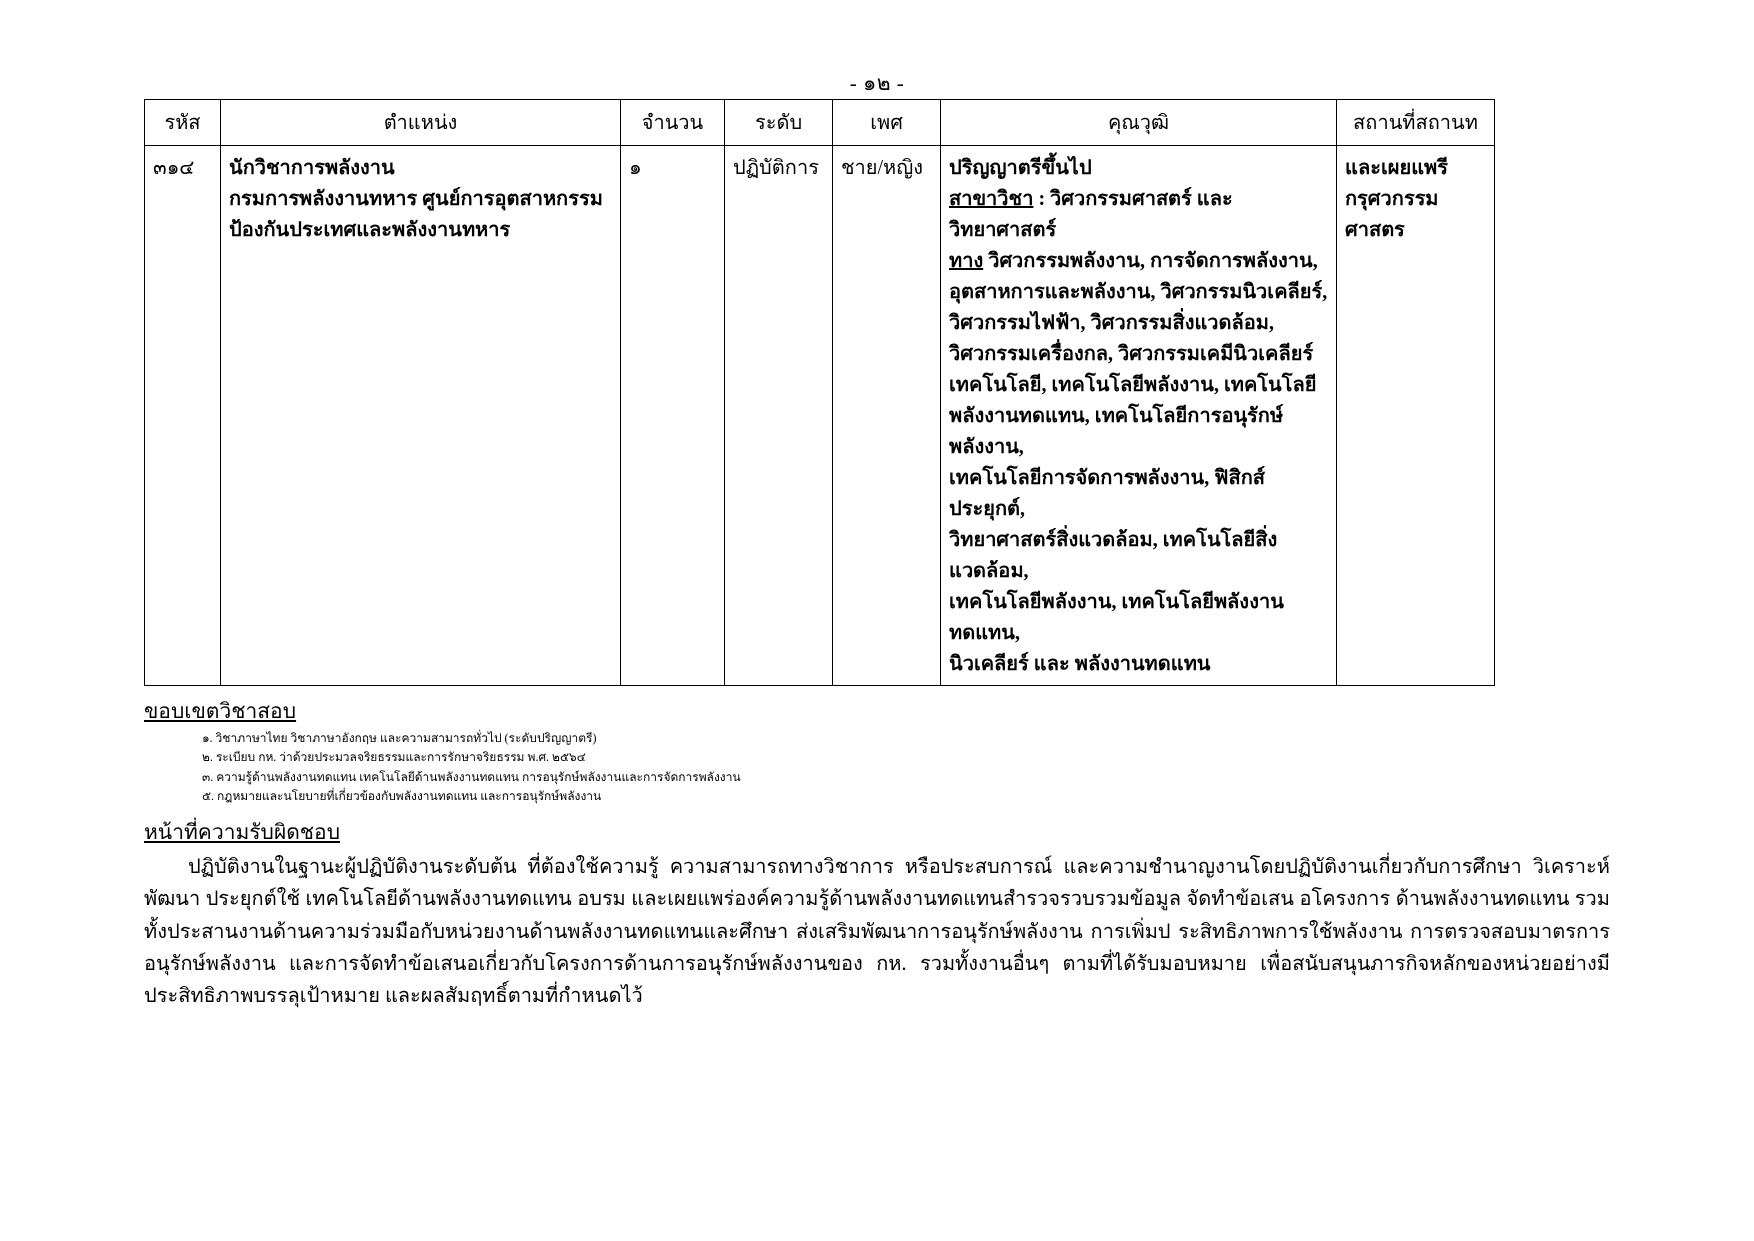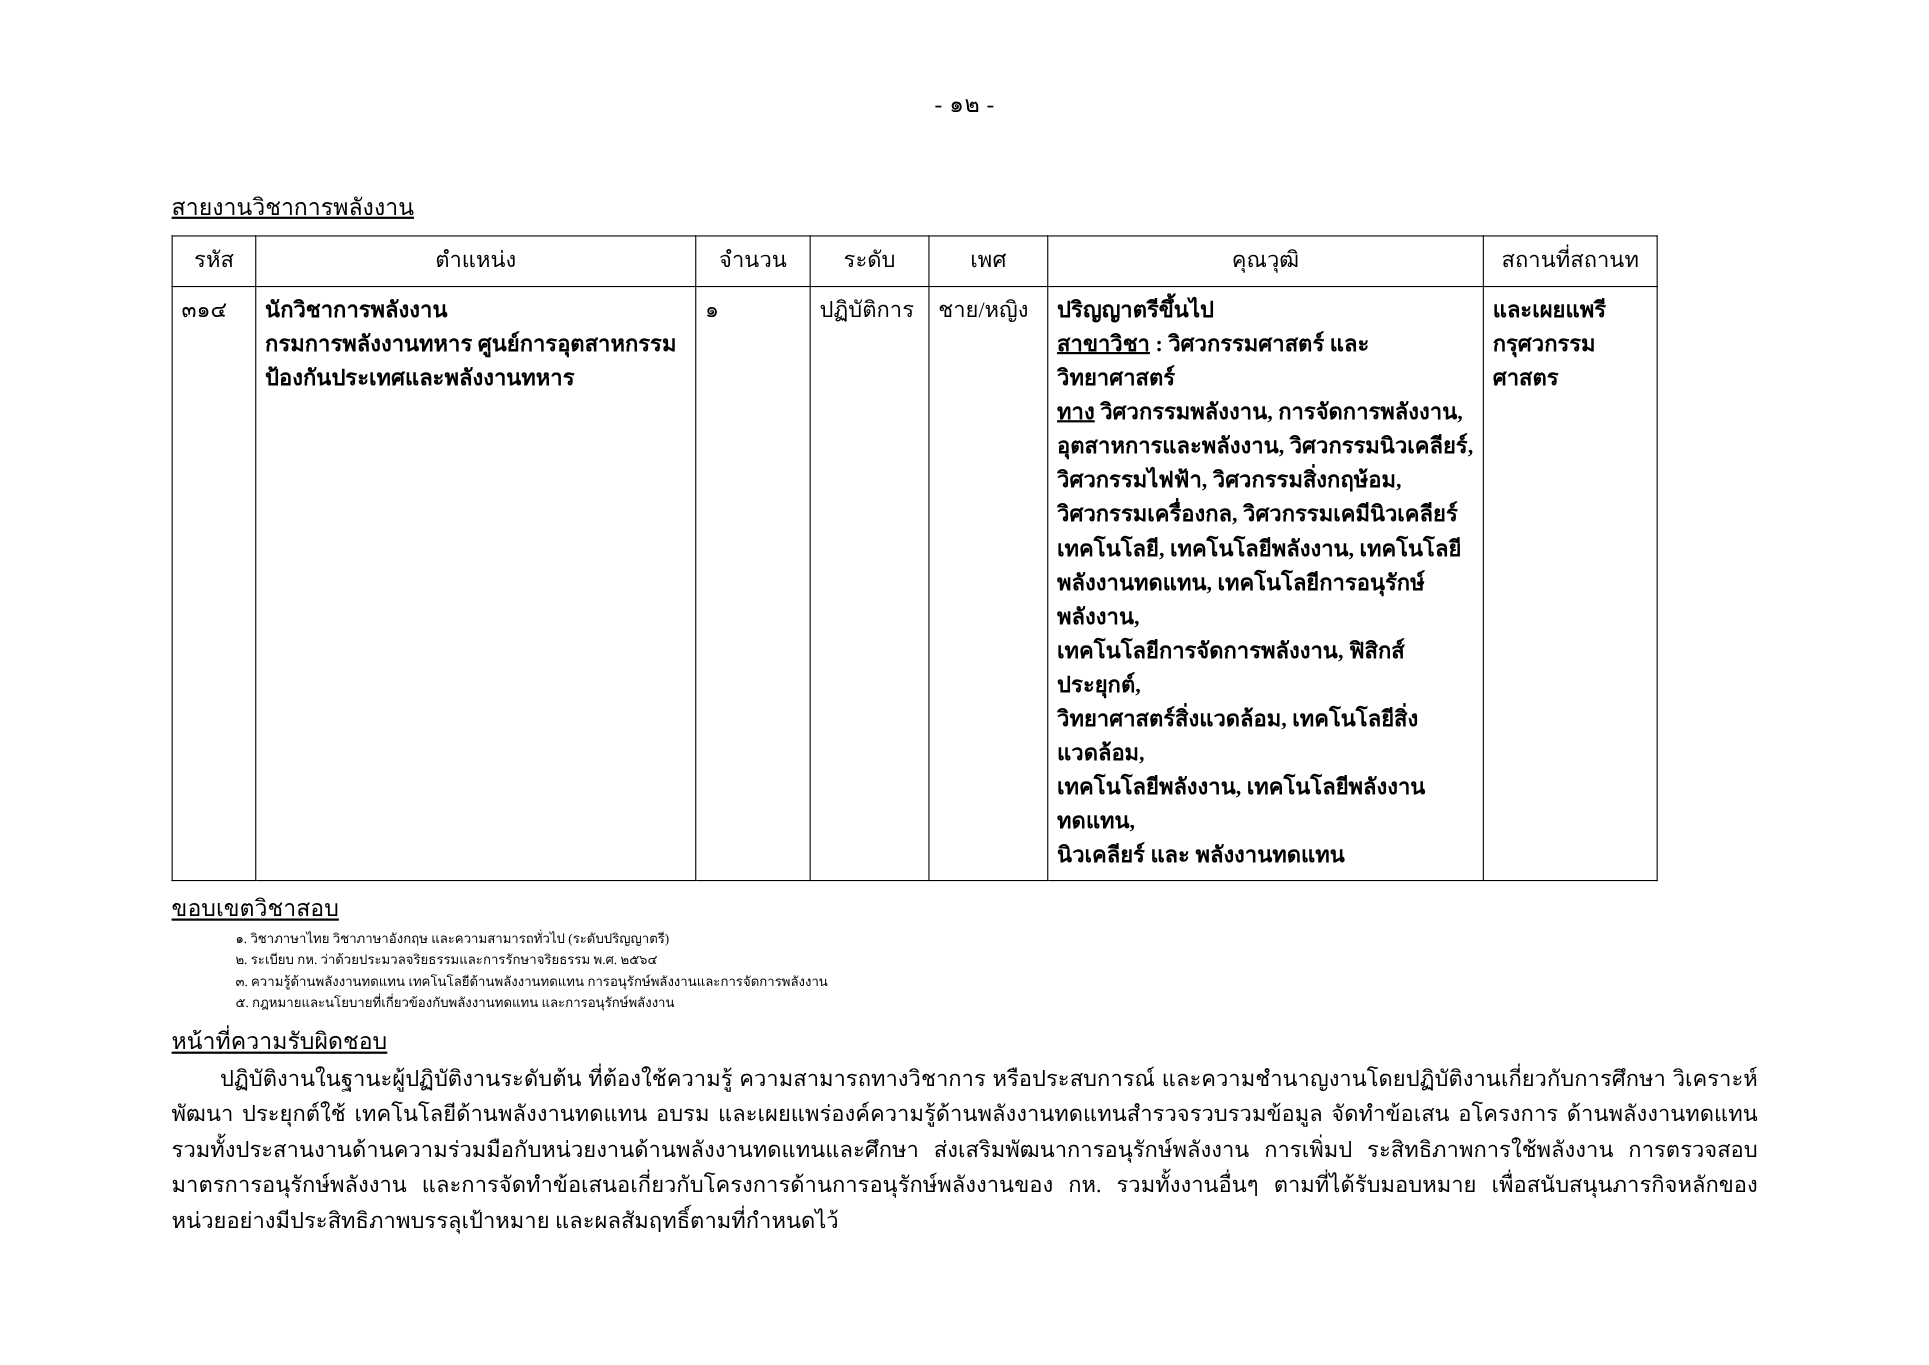"- ๑๒ -" .page { padding: 16px -> 4px }
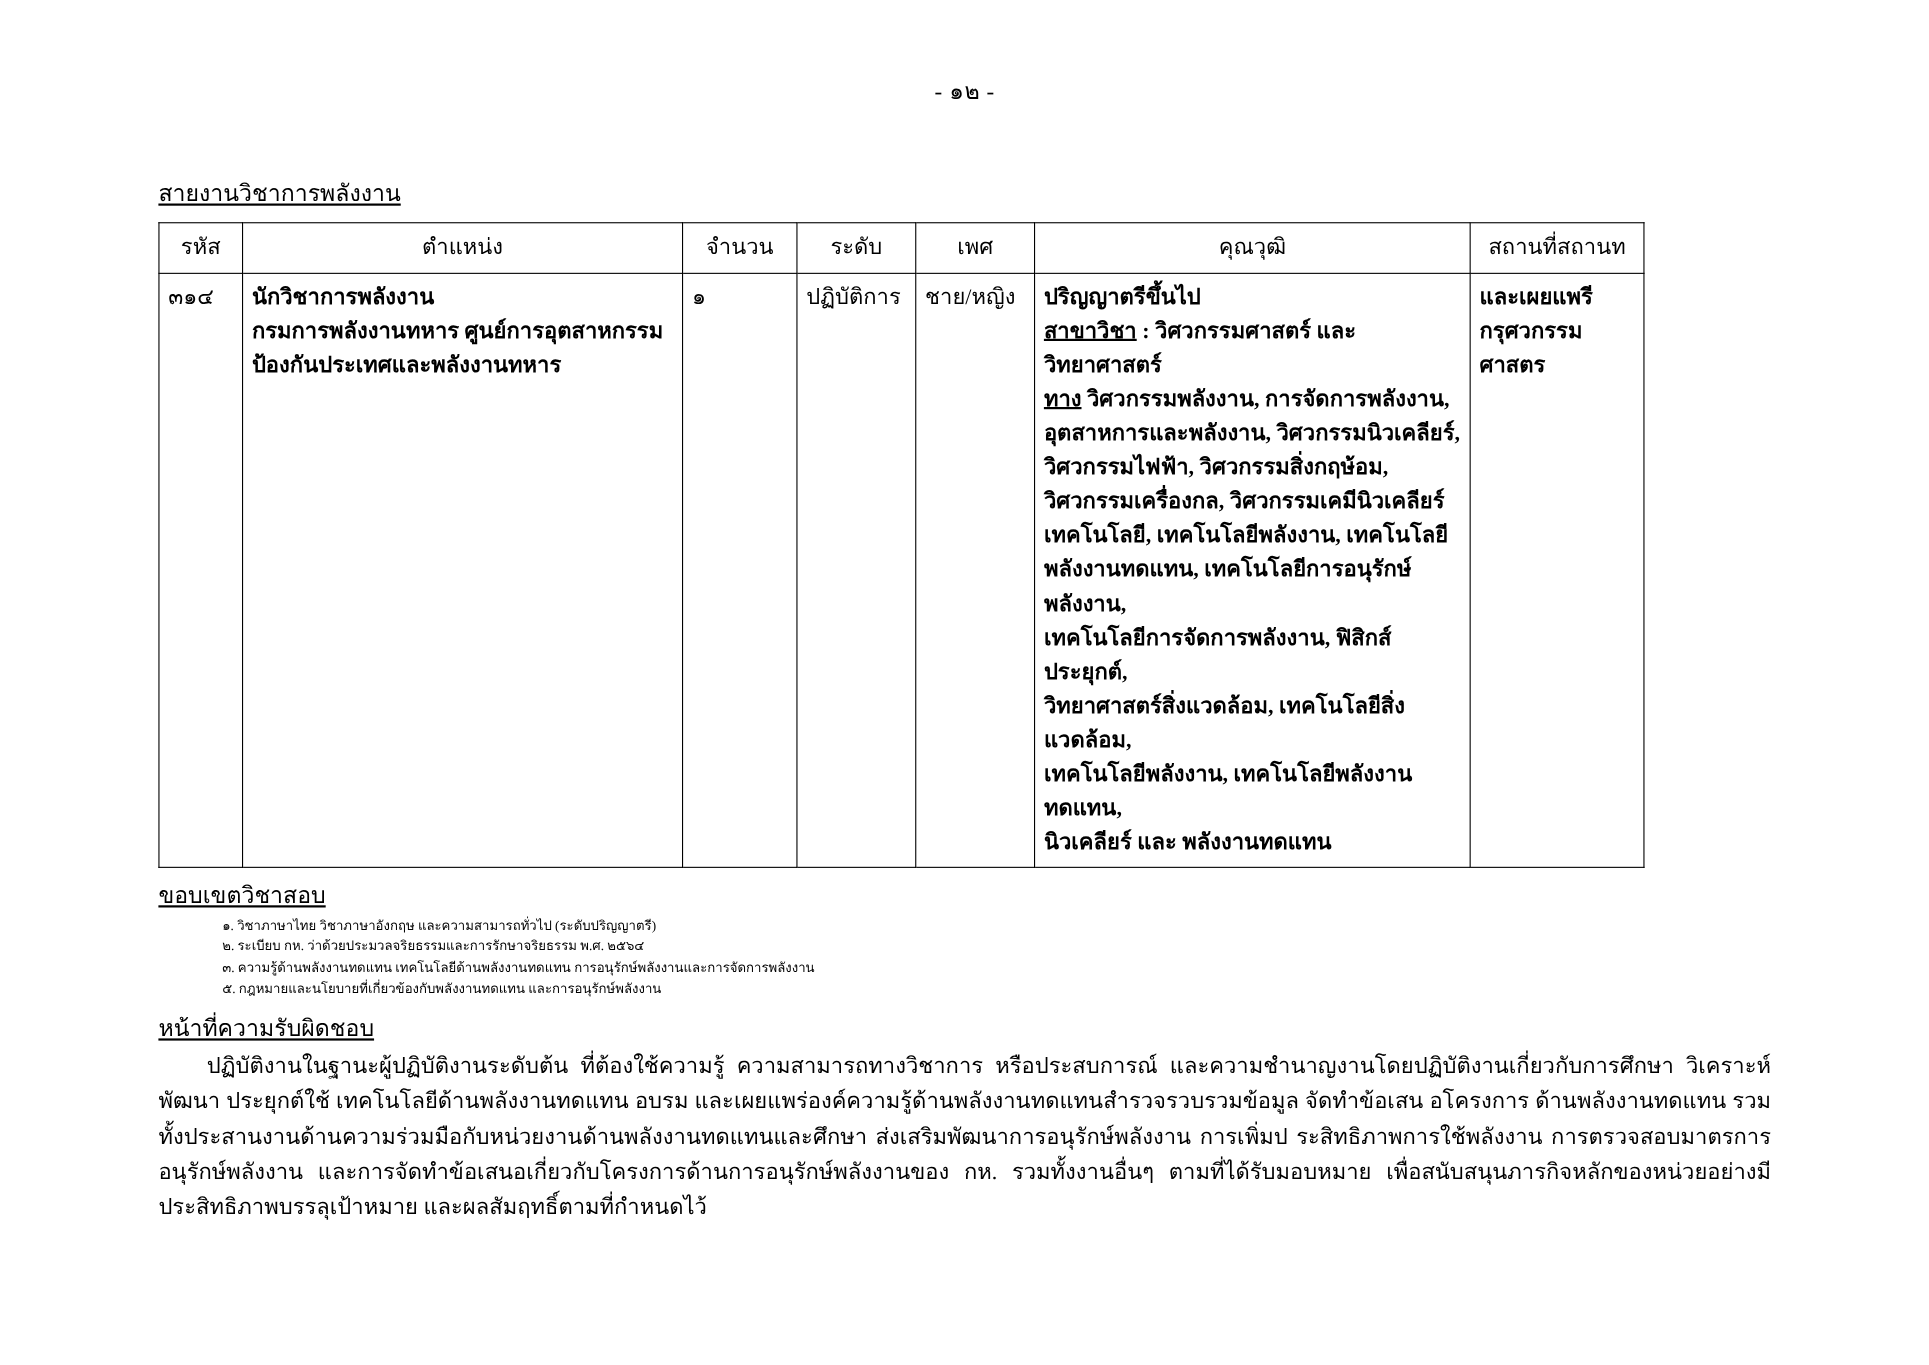"สายงานวิชาการพลังงาน" div.section-heading { html: <div>สายงานวิชาการพลังงาน</div> -> none }
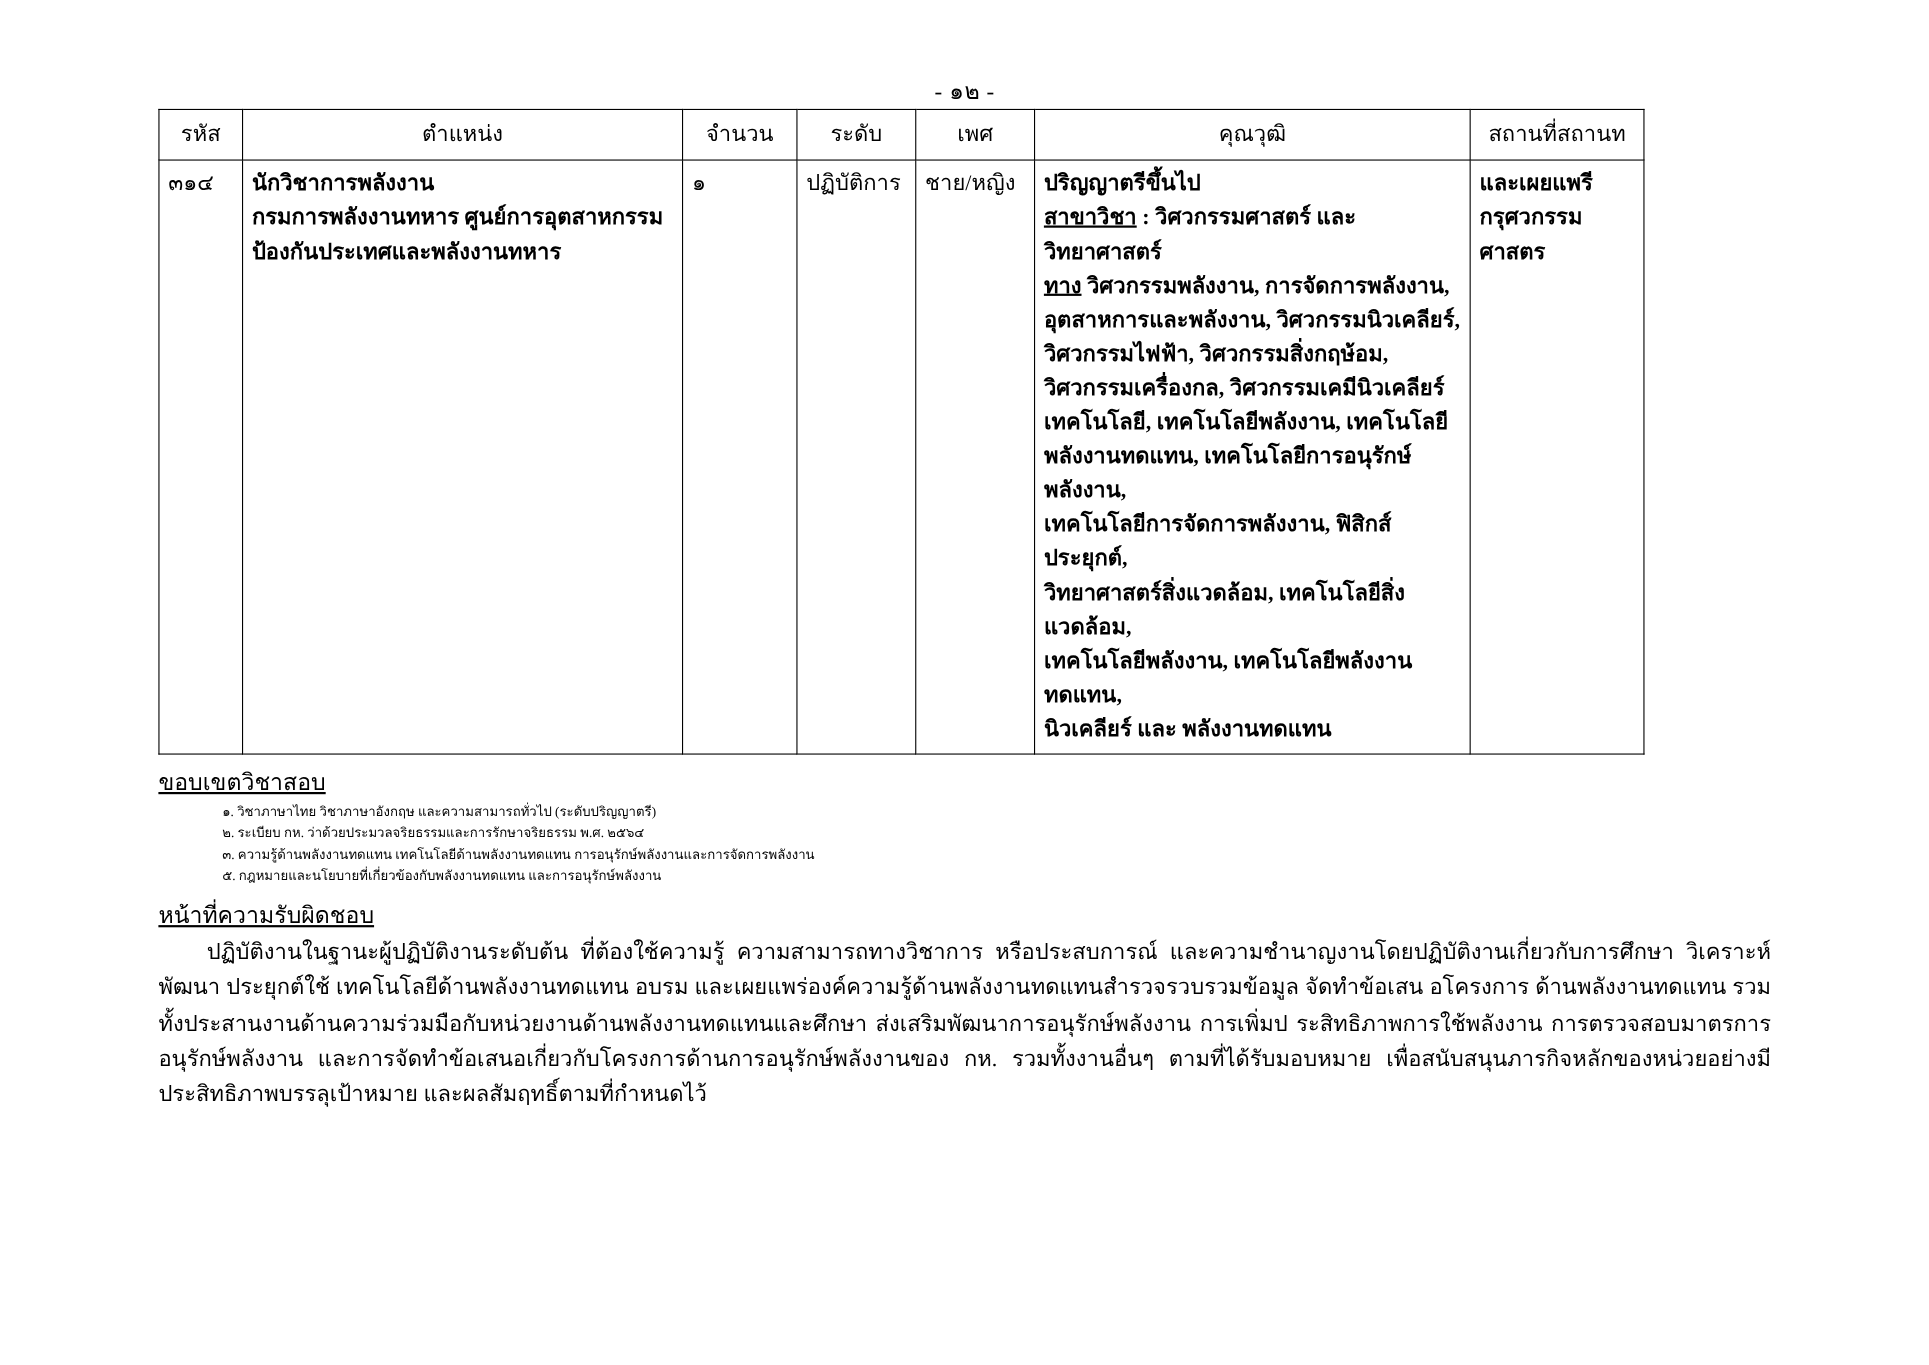"วิศวกรรมไฟฟ้า, วิศวกรรมสิ่งกฤษ้อม," span.qual-line { text: วิศวกรรมสิ่งกฤษ้อม -> วิศวกรรมสิ่งแวดล้อม }
